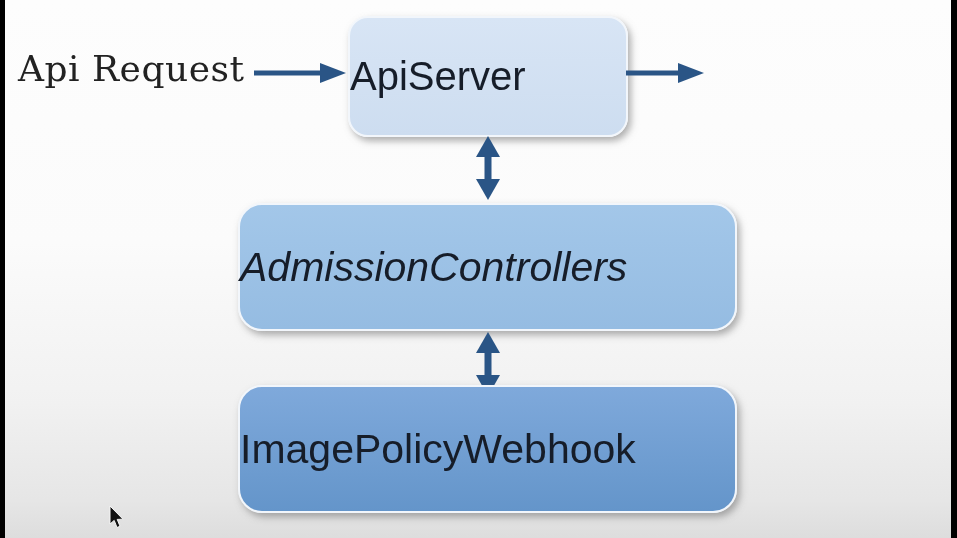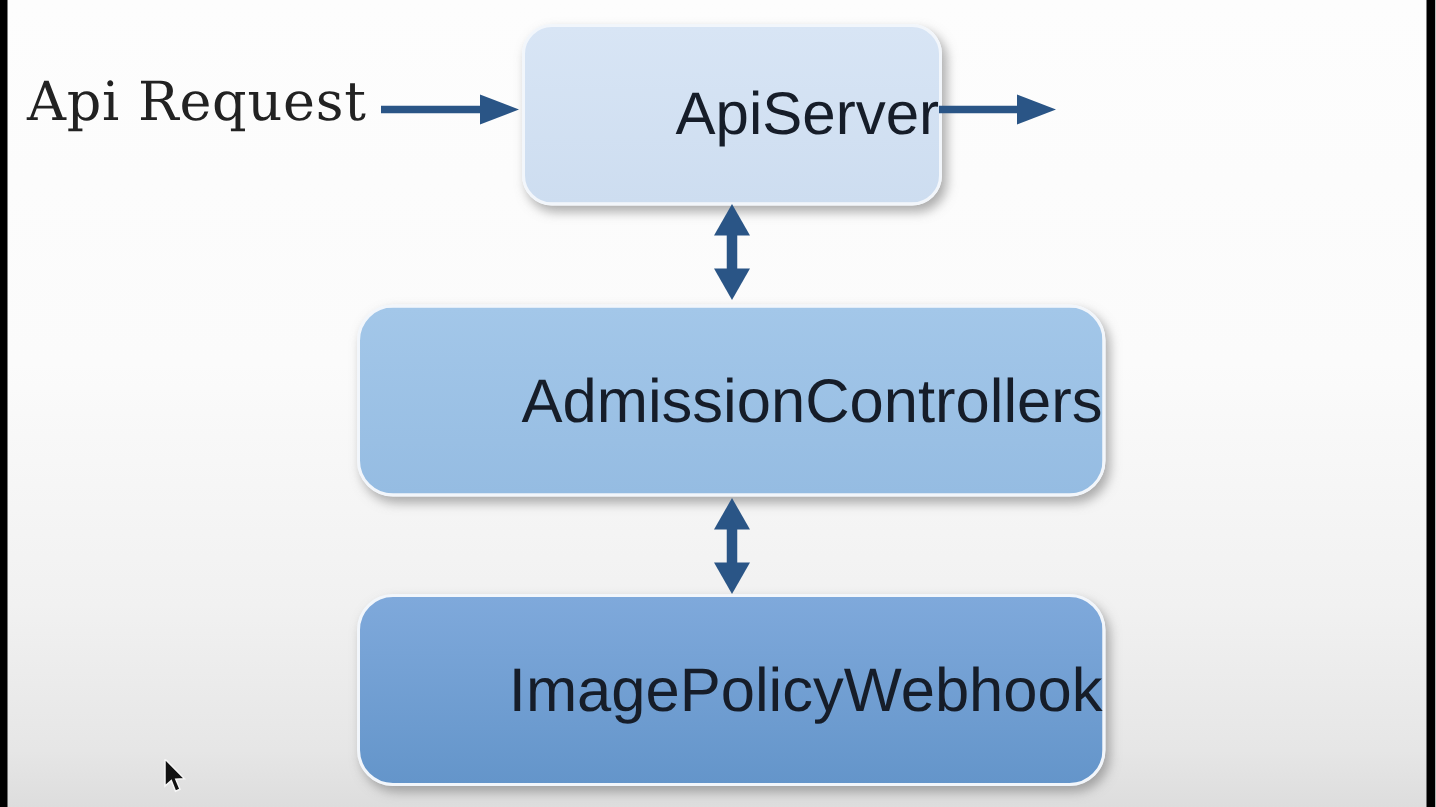"ApiServer" .node { justify-content: flex-end -> flex-start }
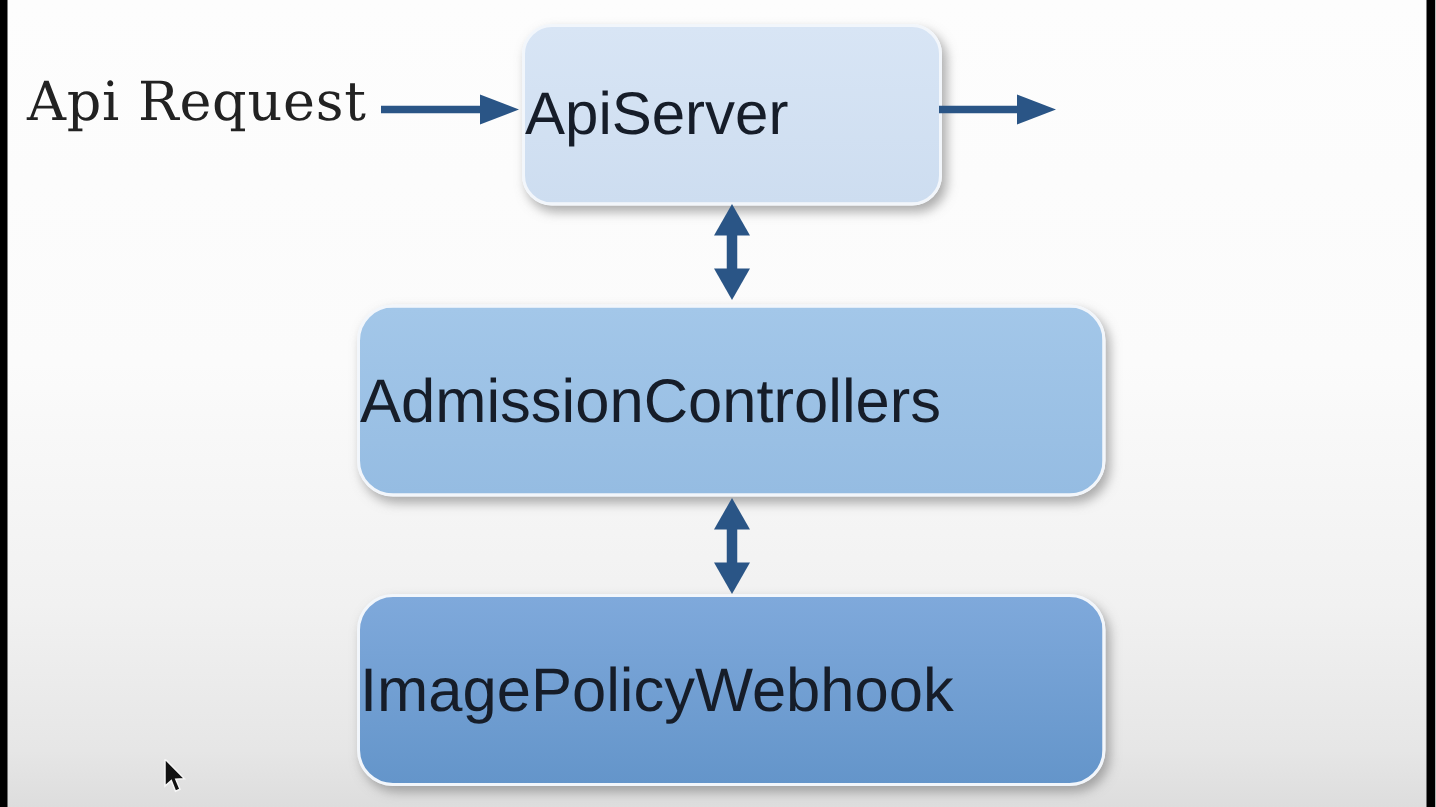"AdmissionControllers" #node-admission-controllers { font-style: none -> italic }
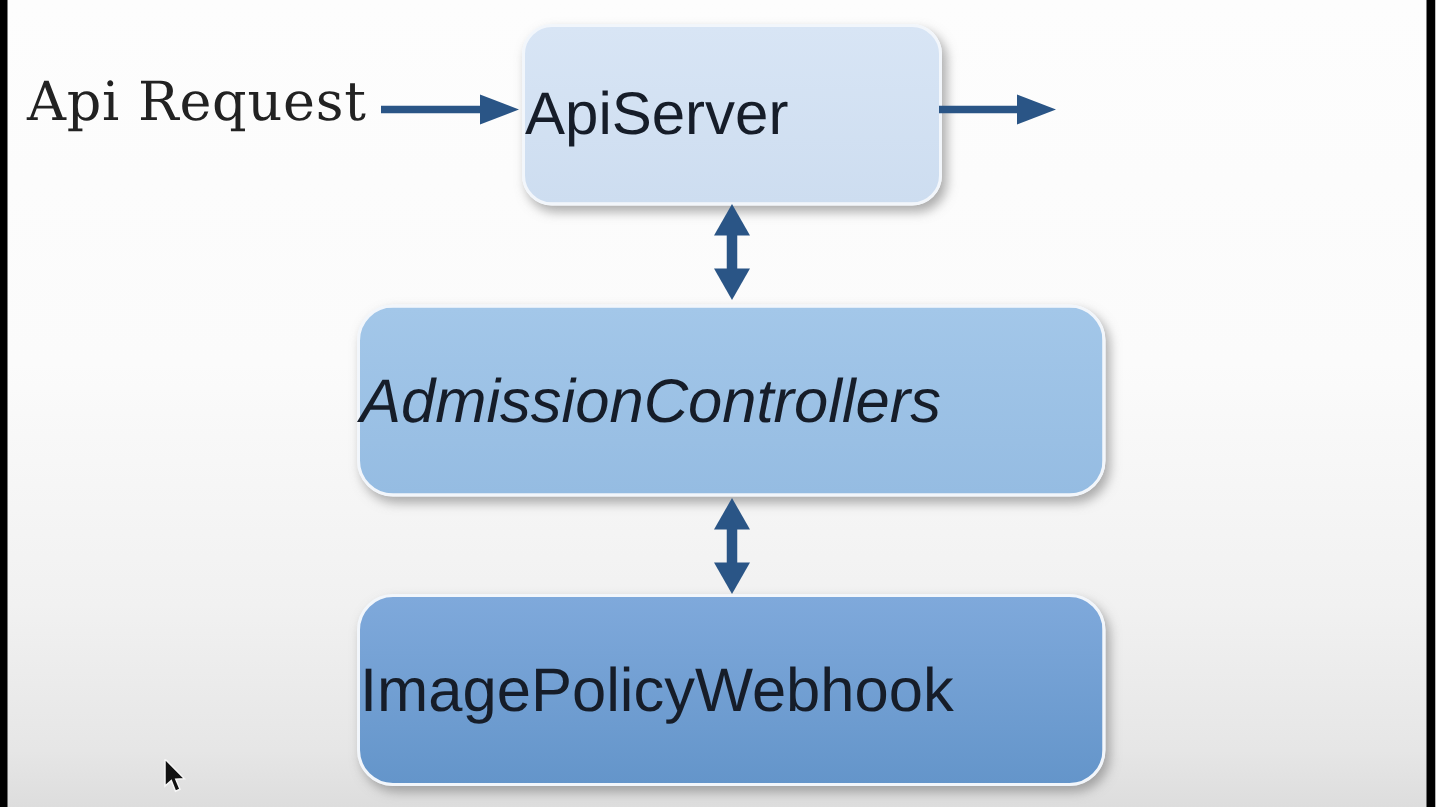"ImagePolicyWebhook" #node-image-policy-webhook { top: 396px -> 385px }
